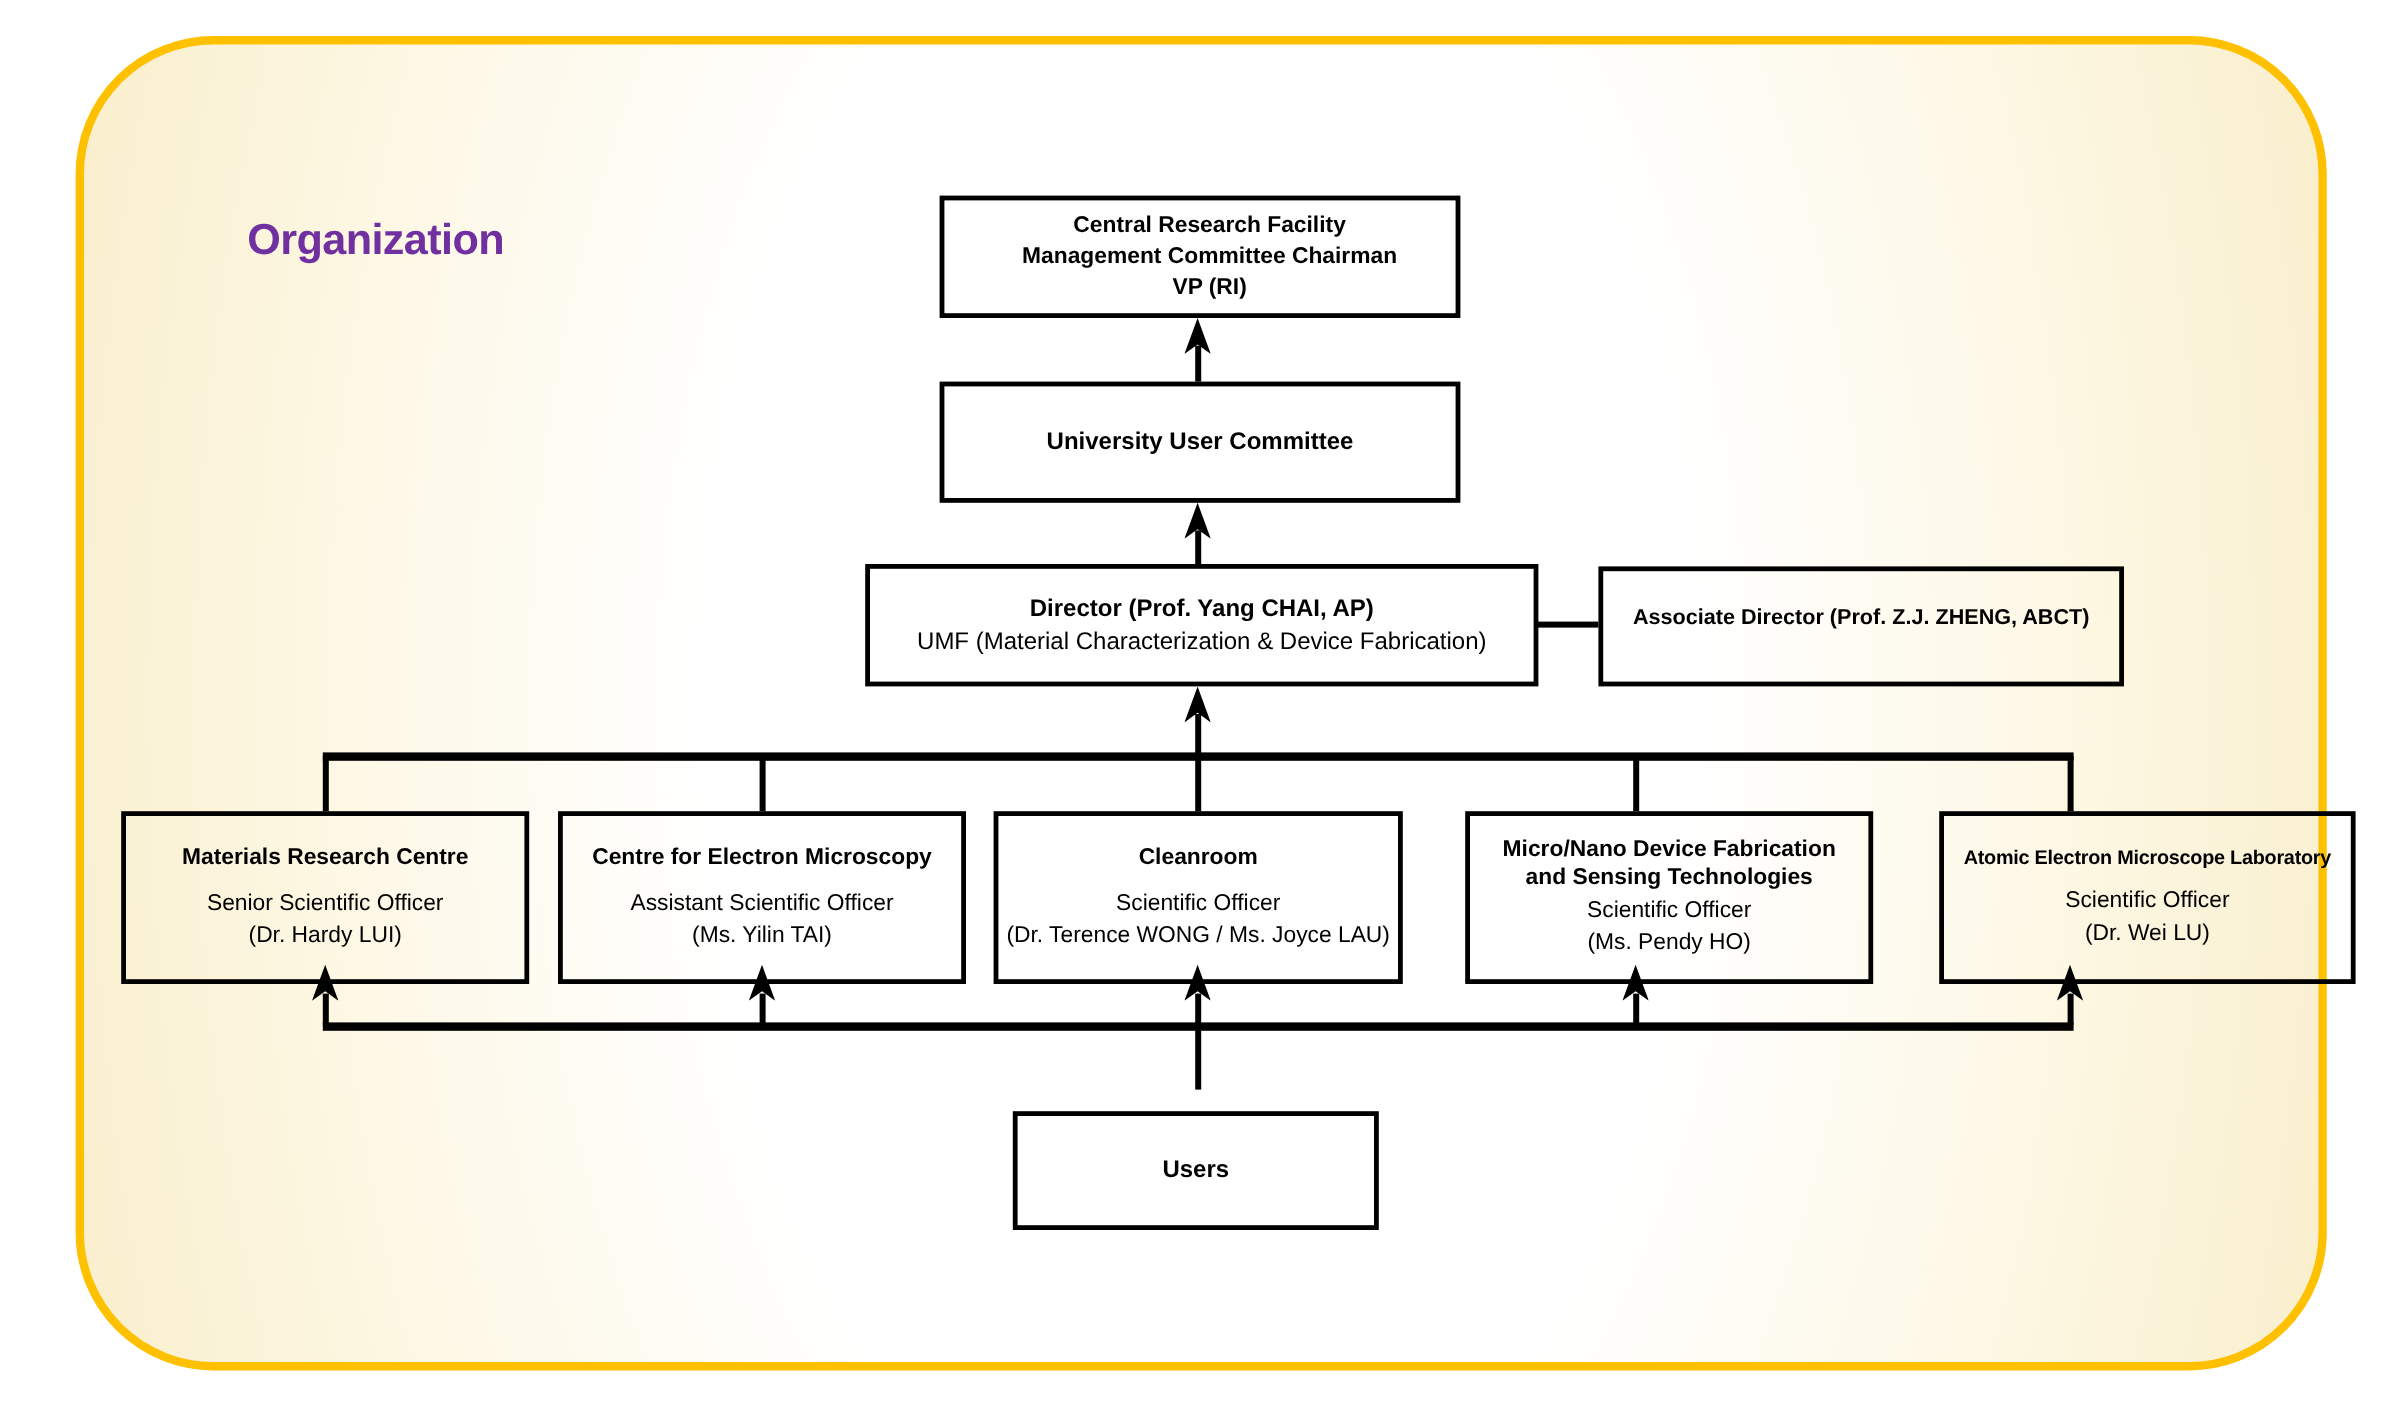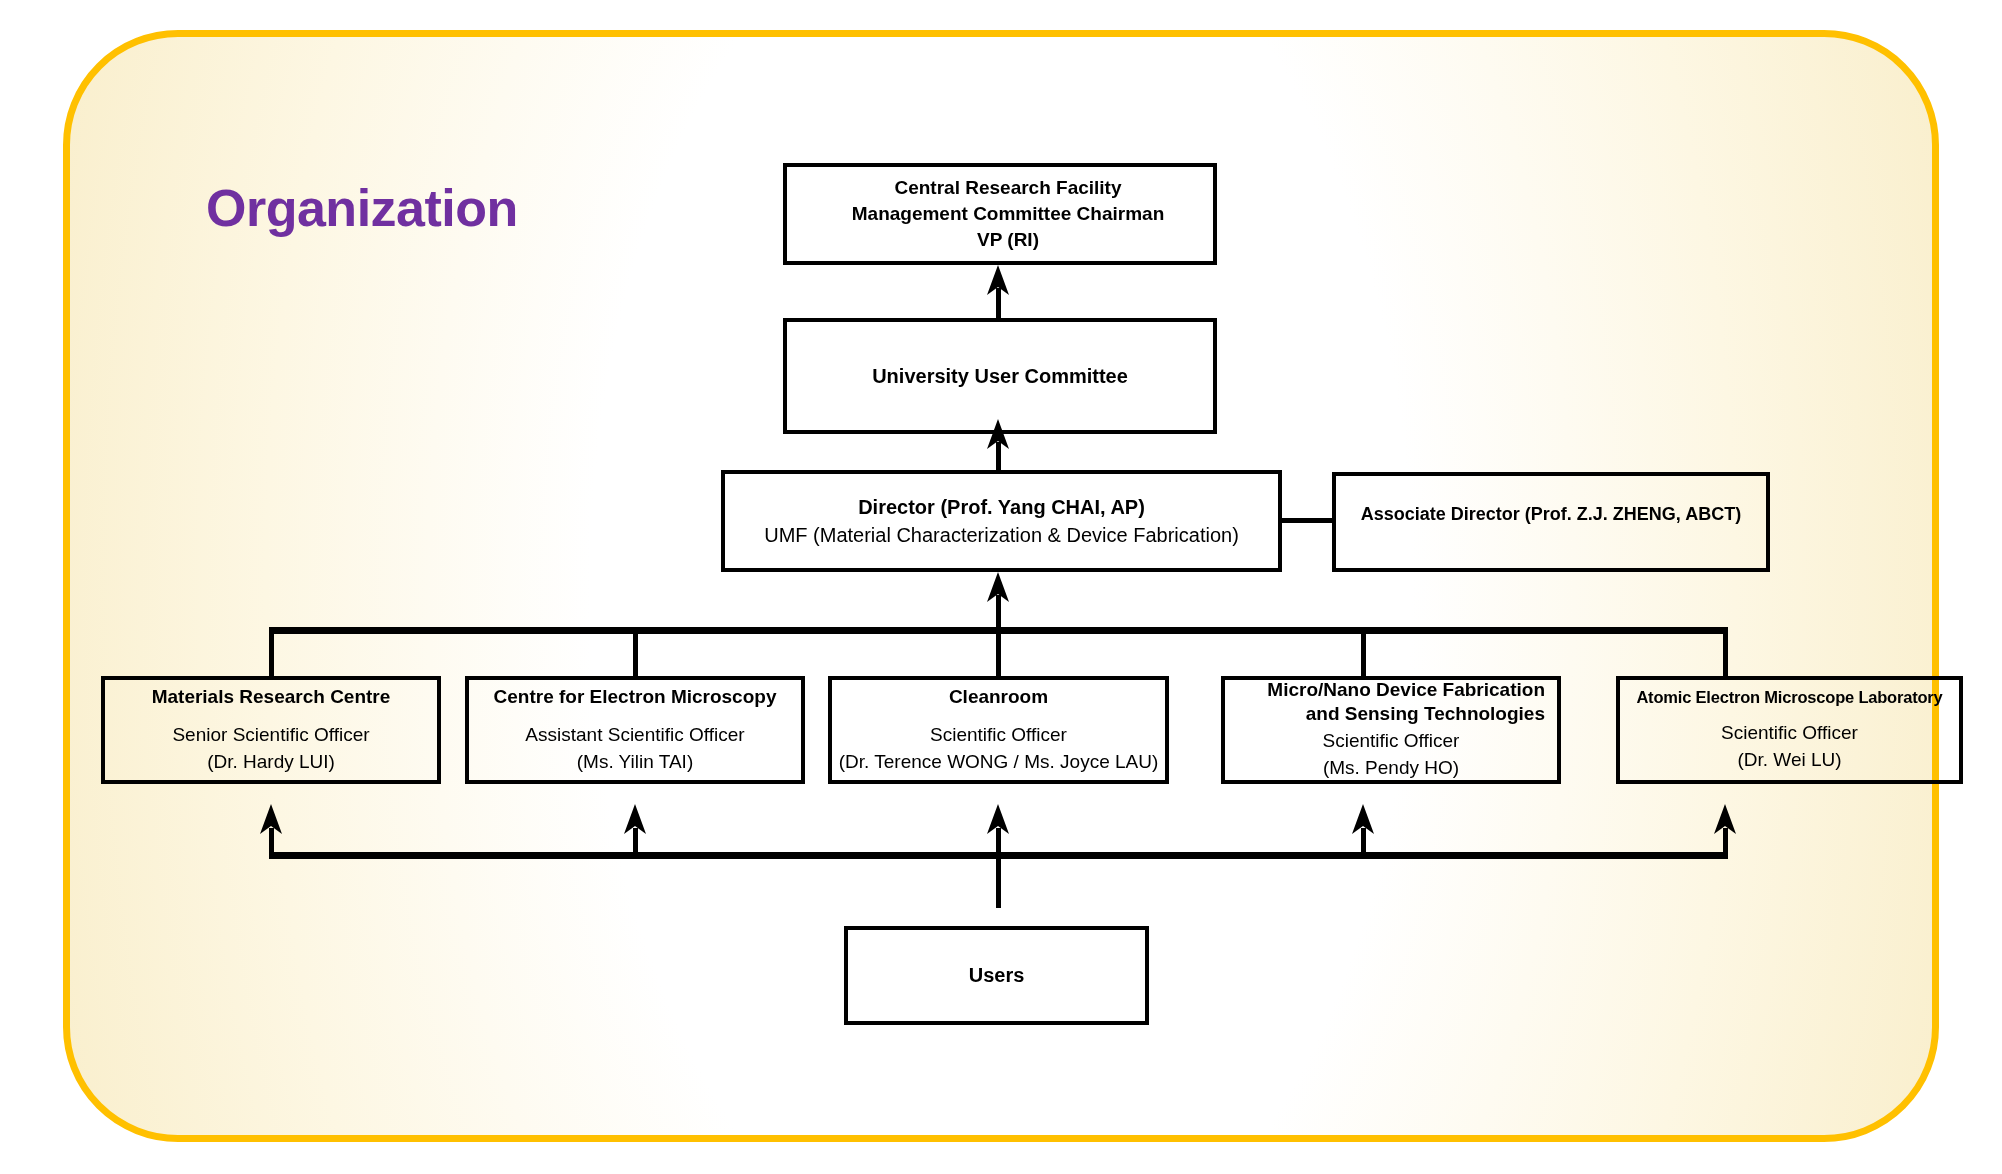"Organization" .page-title { font-size: 52px -> 36px }
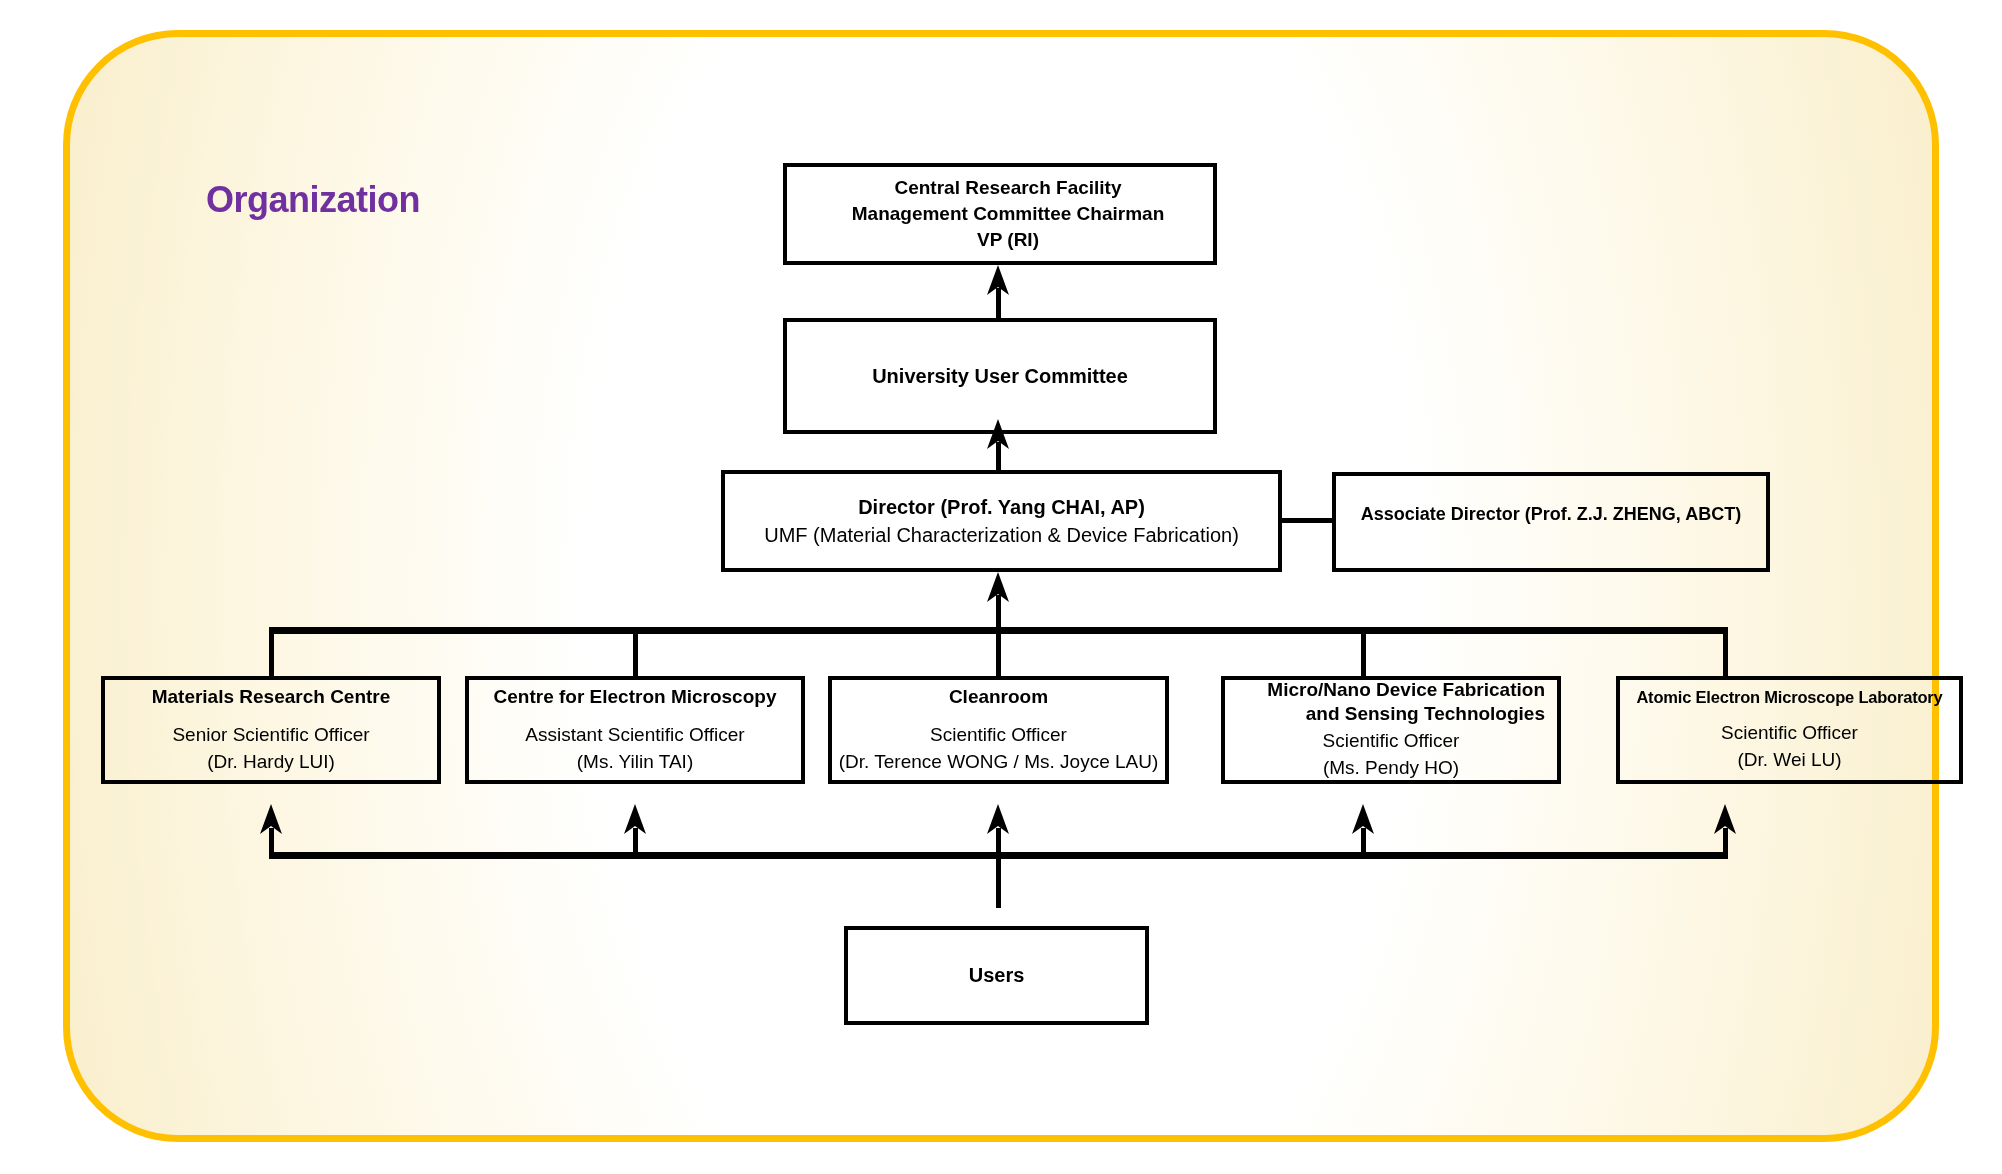"University User Committee" .committee { height: 116px -> 101px }
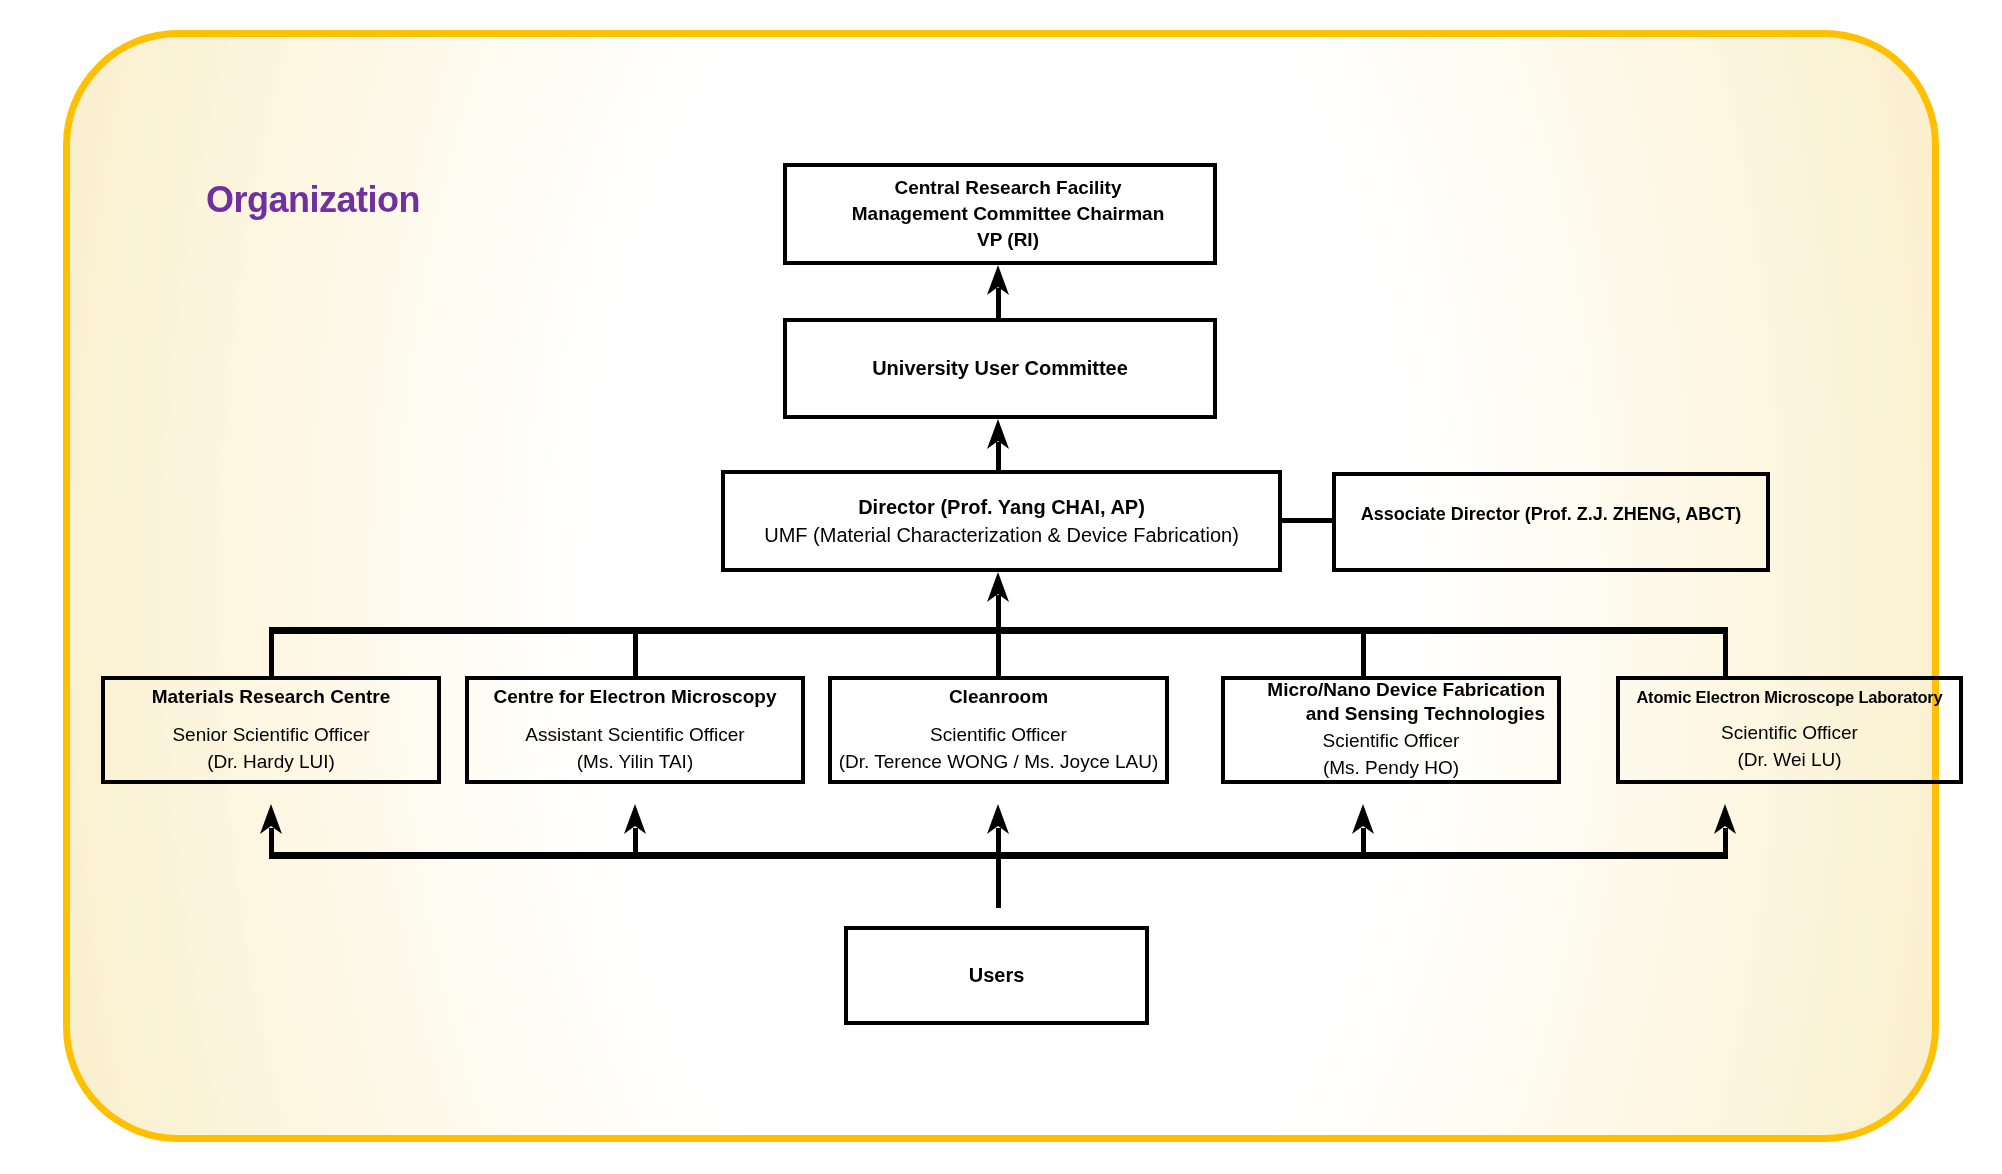"Materials Research Centre" .dept { height: 108px -> 144px; text-align: right -> none }
